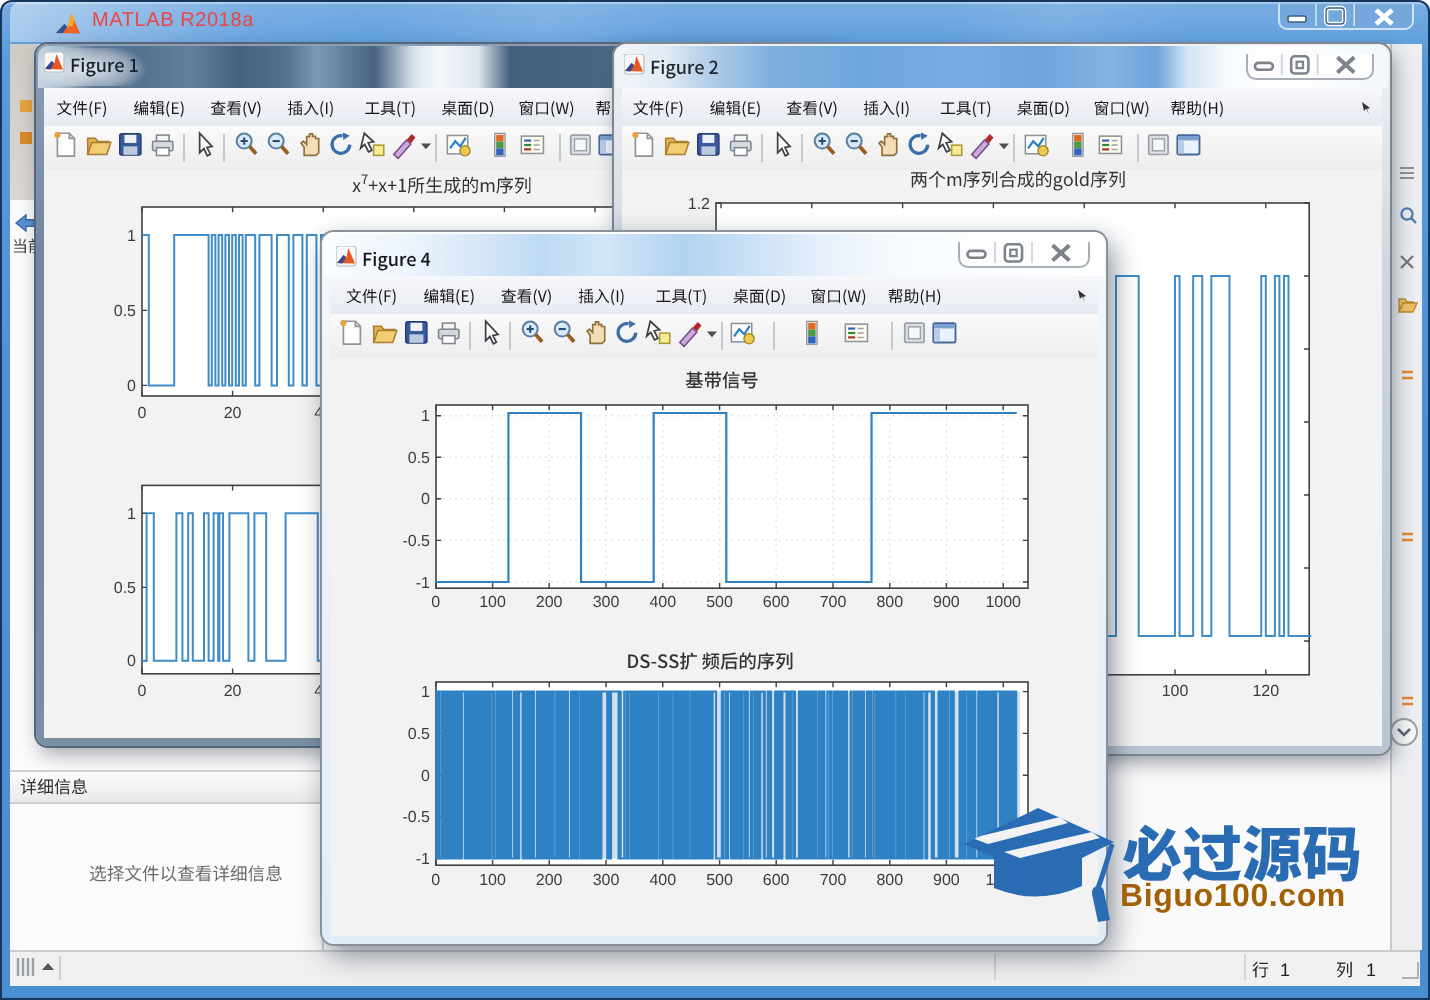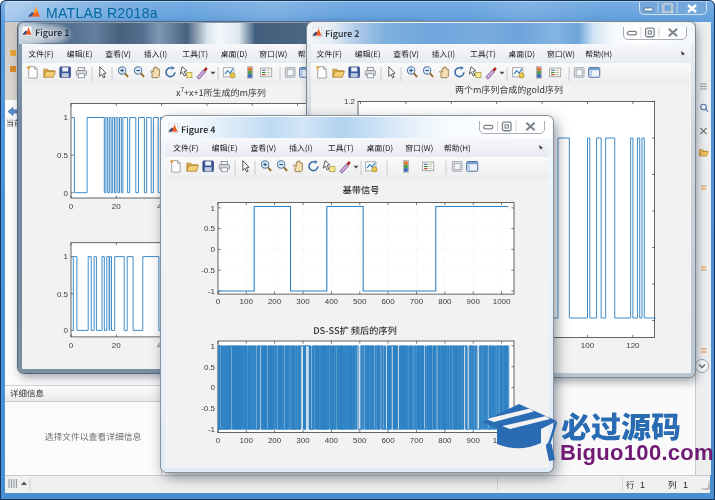"MATLAB R2018a" div.abs { color: #0369a1 -> #ef4444; font-size: 14px -> 10px }
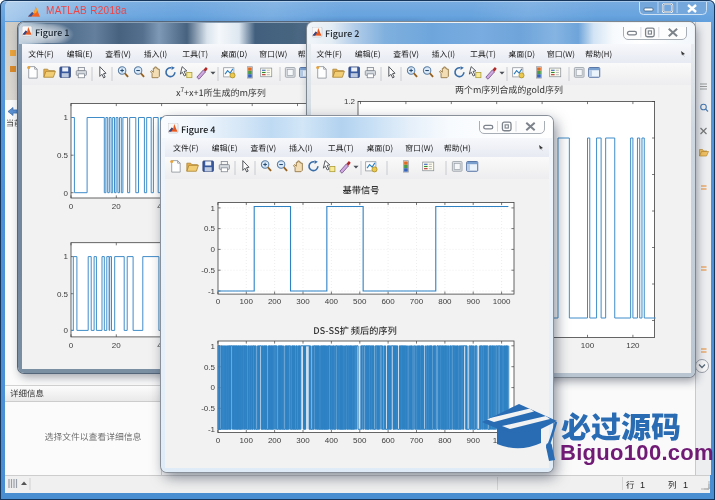"Biguo100.com" div.abs { color: #701a75 -> #a16207; font-size: 22px -> 16px }
